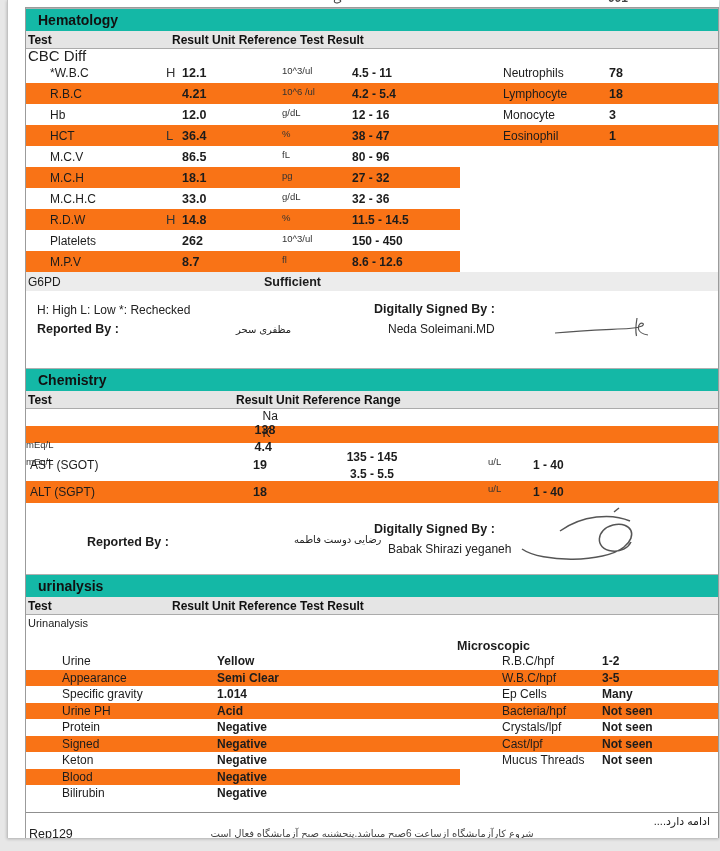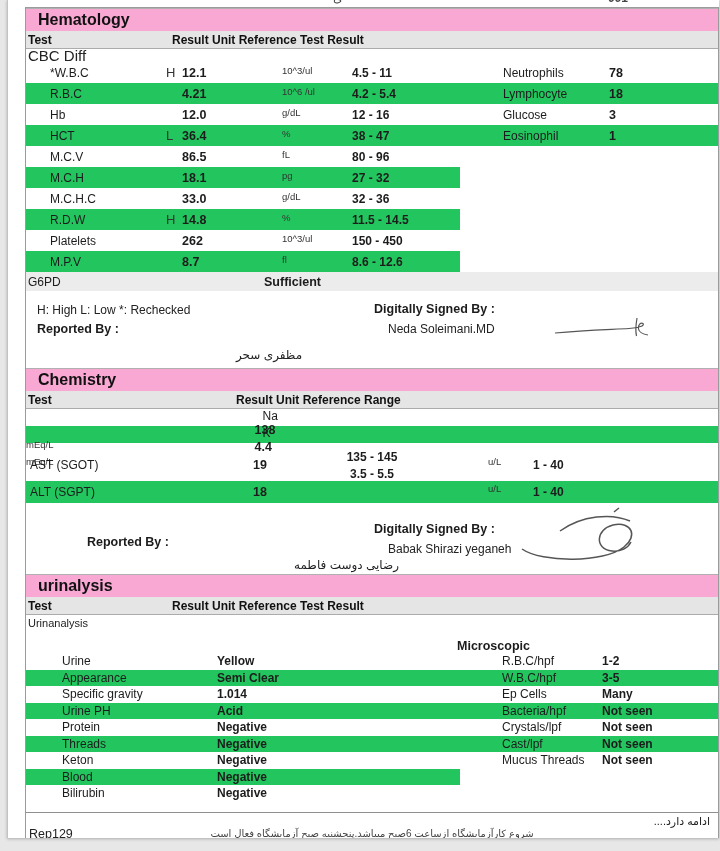"Hematology" .secbar { background: #f9a8d4 -> #14b8a6; font-size: 16px -> 14px }
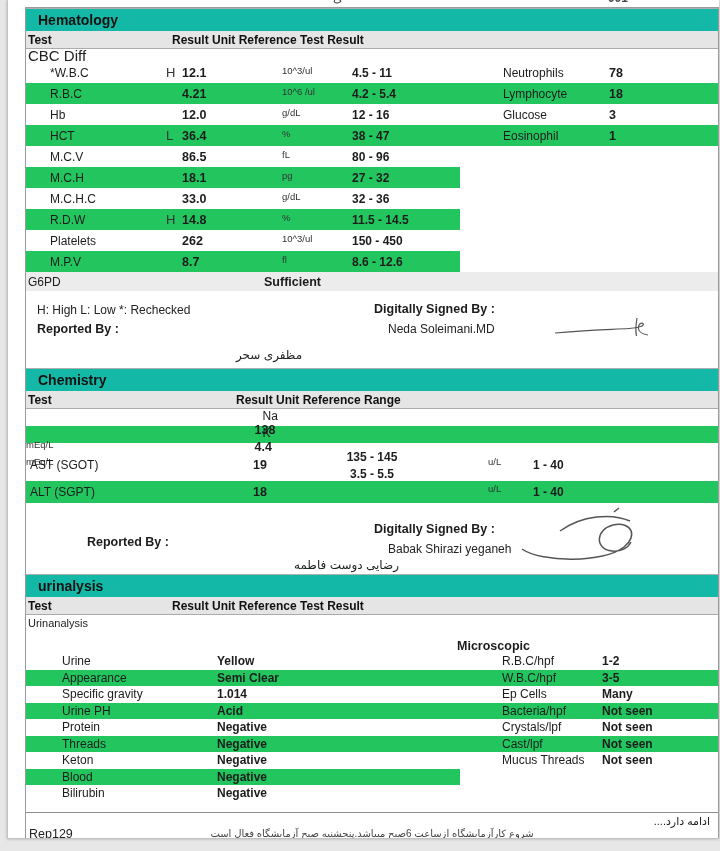"R.B.C" .zeb { background: #22c55e -> #f97316 }
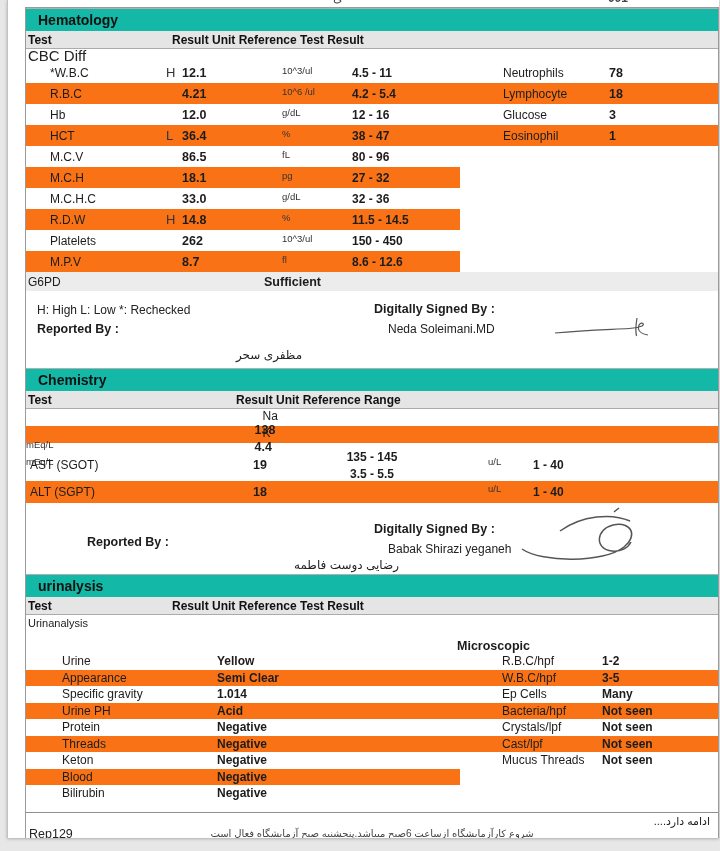"Glucose" span.d-label { text: Glucose -> Monocyte }
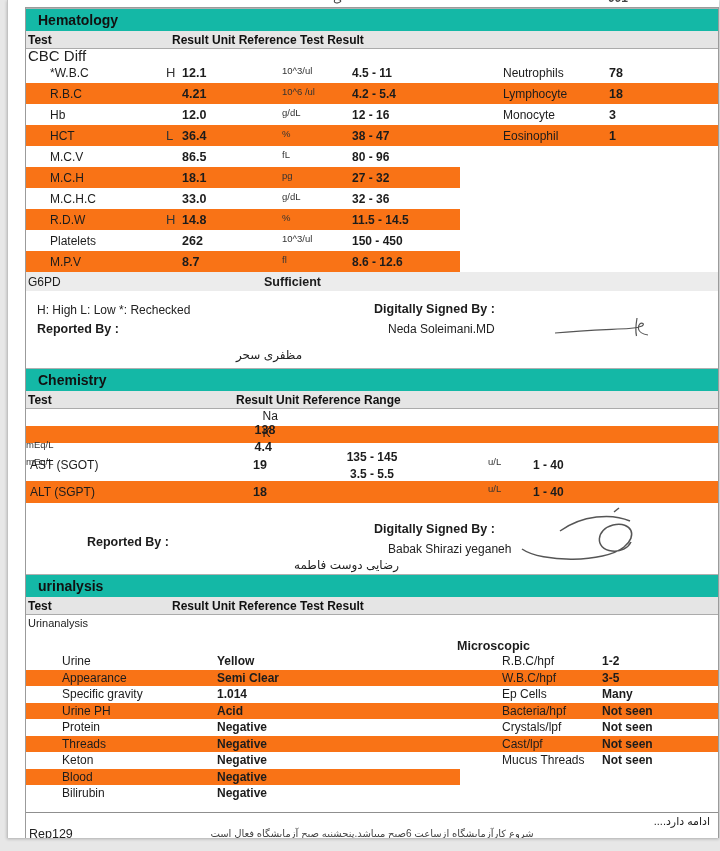"مظفری سحر" .fa-name { font-size: 12px -> 10px; margin-top: 24px -> none }
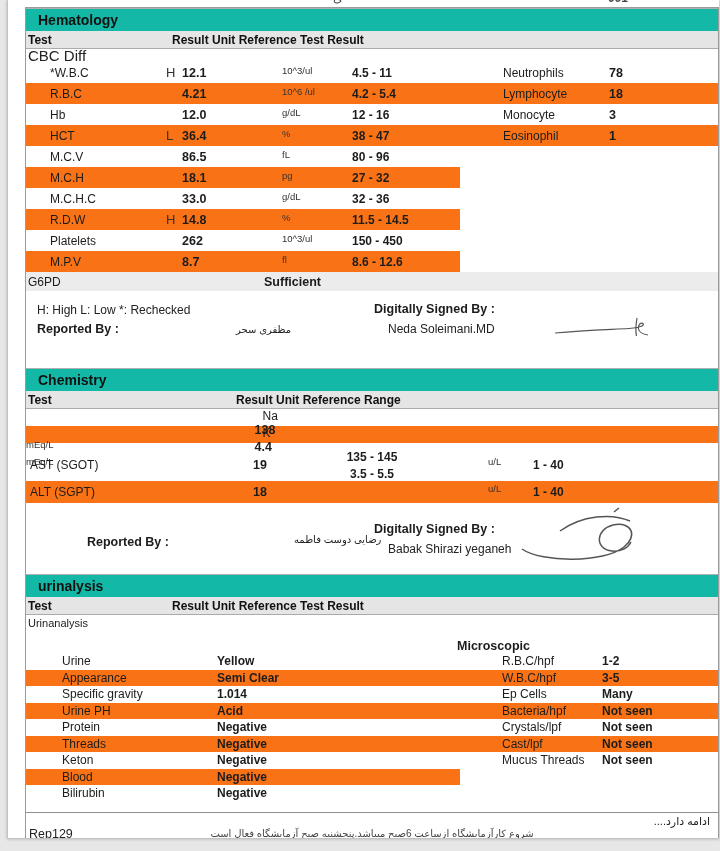"Threads" span.u-label { text: Threads -> Signed }
